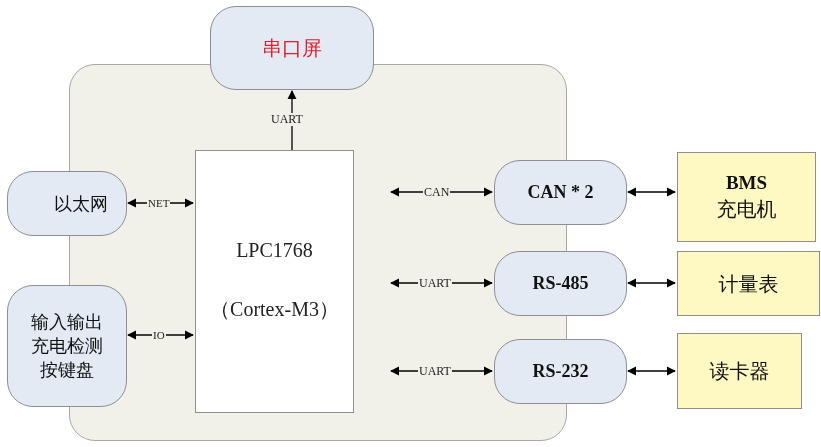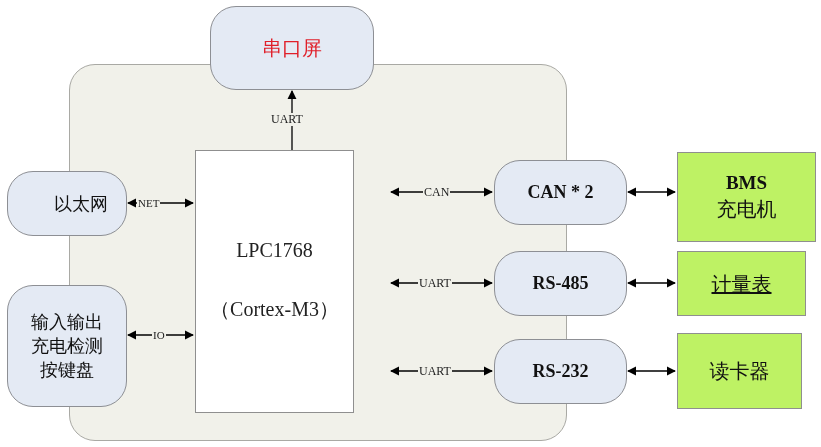"BMS" .sbox { background: #bef264 -> #fef9c3 }
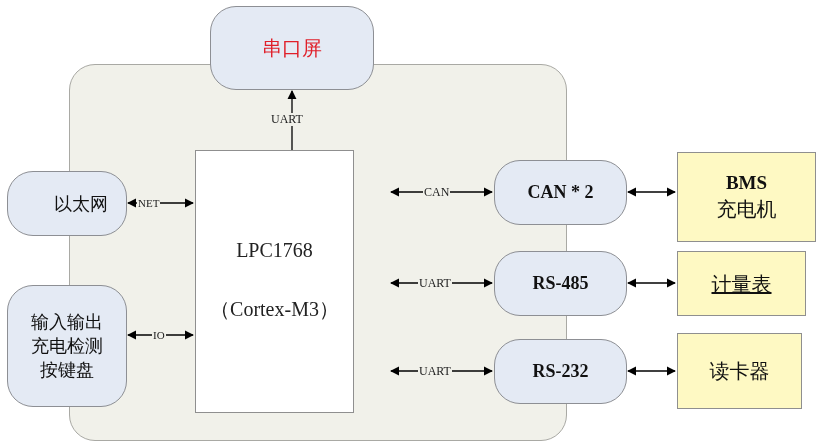"NET" span.lbl { left: 137px -> 147px }
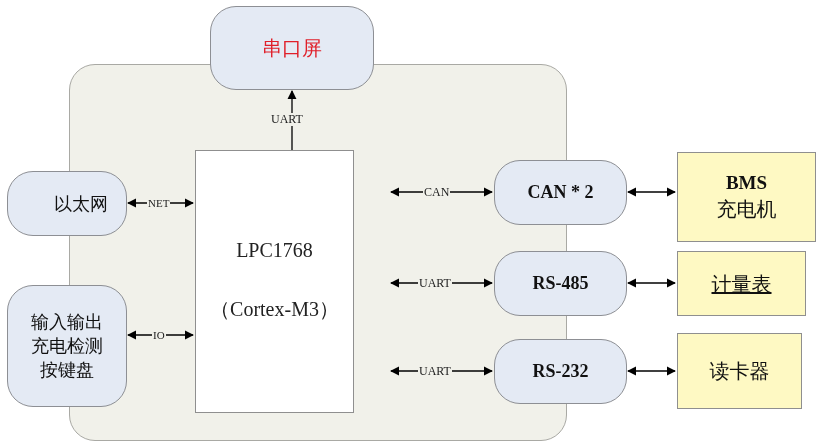"计量表" div.abs { text-decoration: underline -> none; width: 129px -> 143px }
